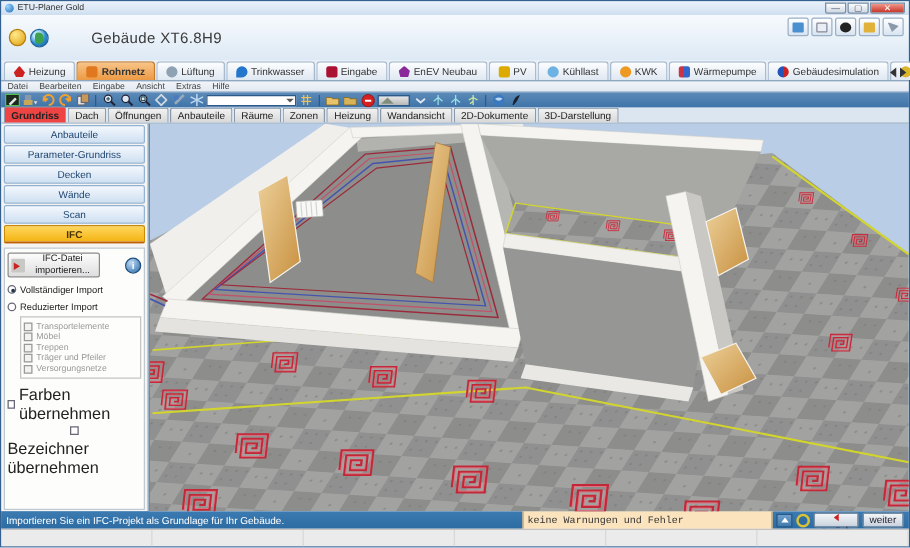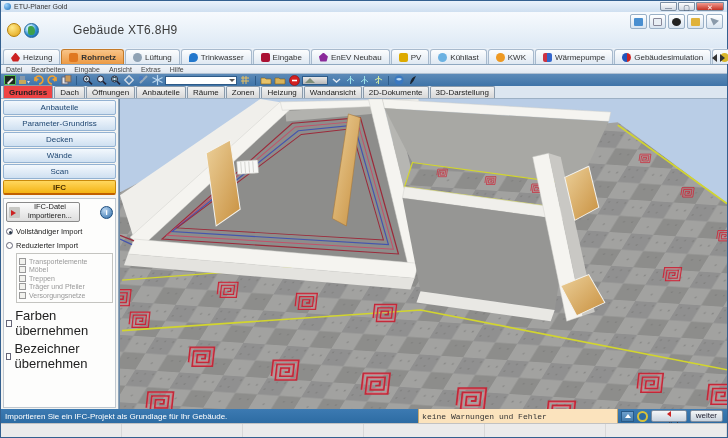"Bezeichner übernehmen" div.chk-row { flex-direction: none -> column }
